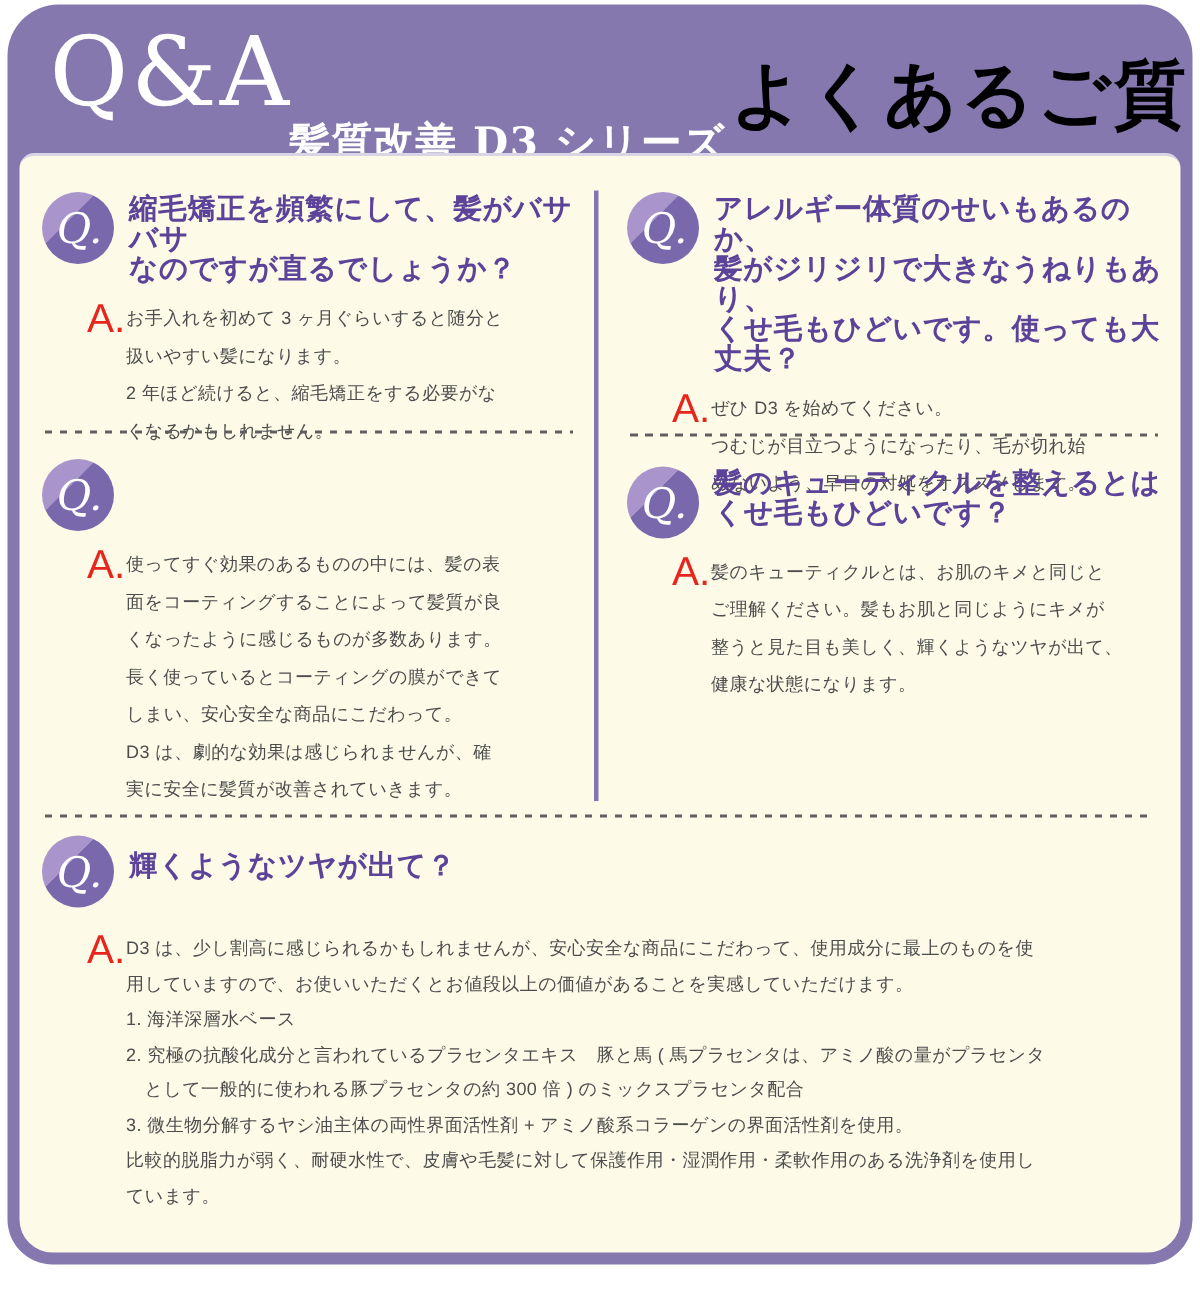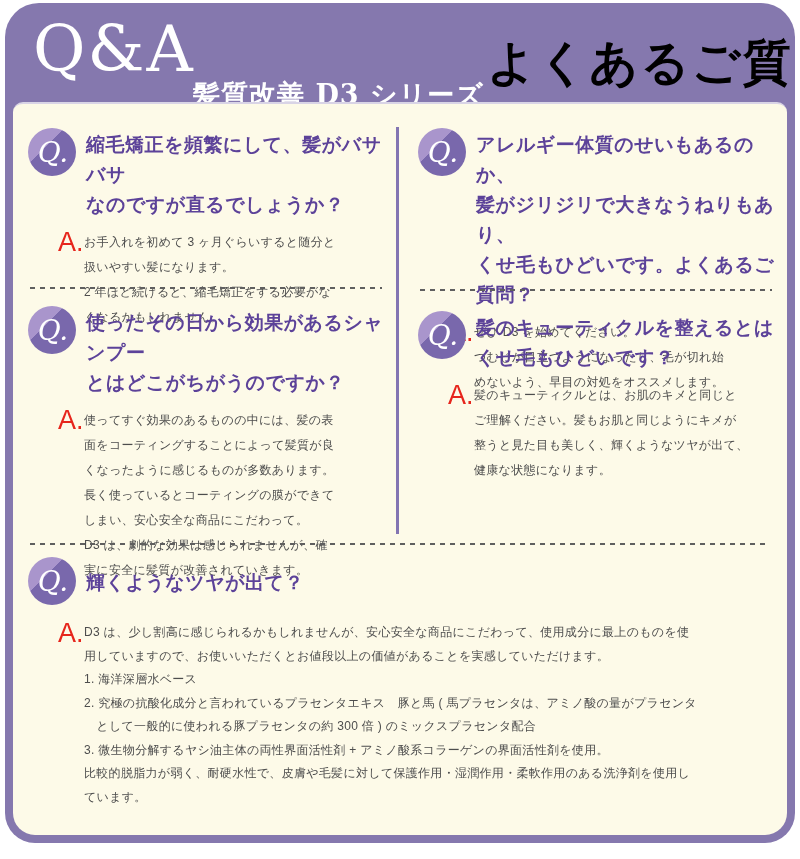"縮毛矯正を頻繁にして、髪がバサバサ" .question { line-height: 30px -> 20px }
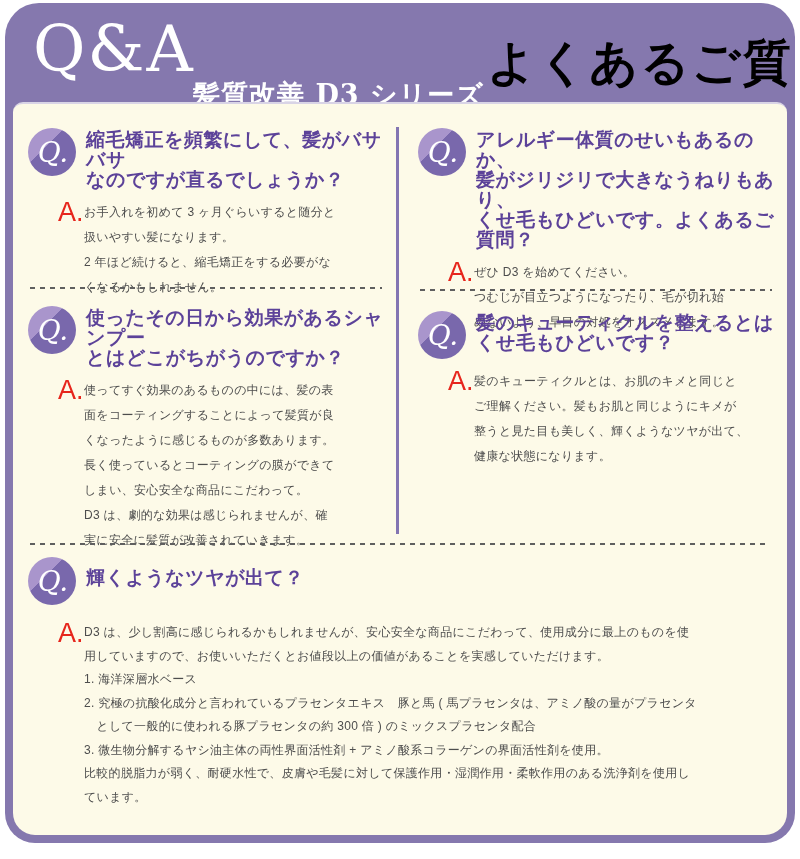"アレルギー体質のせいもあるのか、" div.question { text: よくあるご質問 -> 使っても大丈夫 }
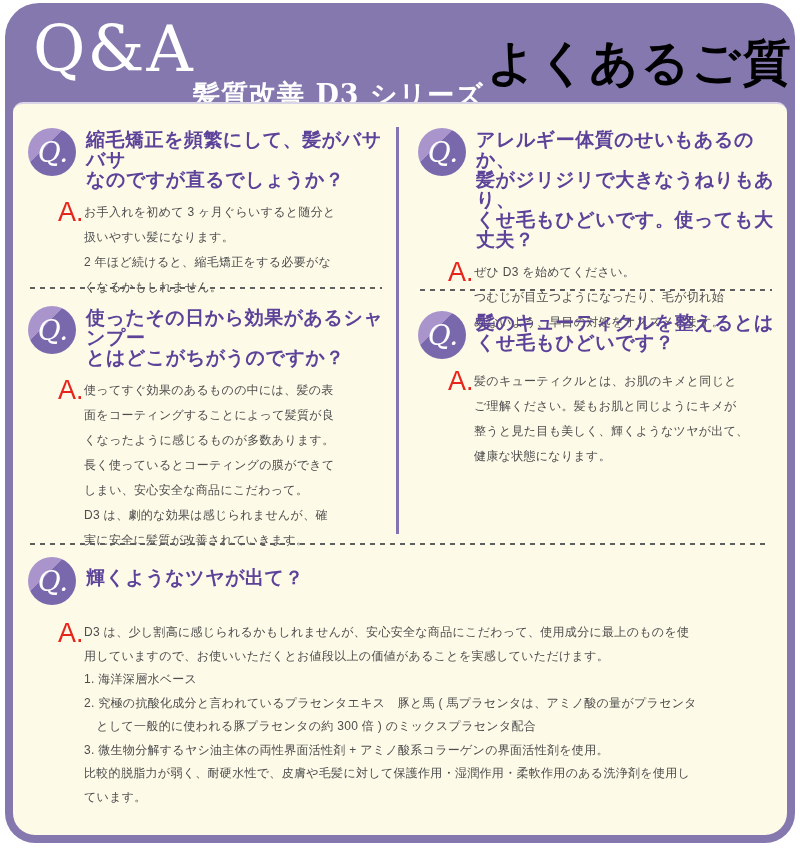"使ったその日から効果があるシャンプー" div.question { html: <div>使ったその日から効果があるシャンプー とはどこがちがうのですか？</div> -> none }
